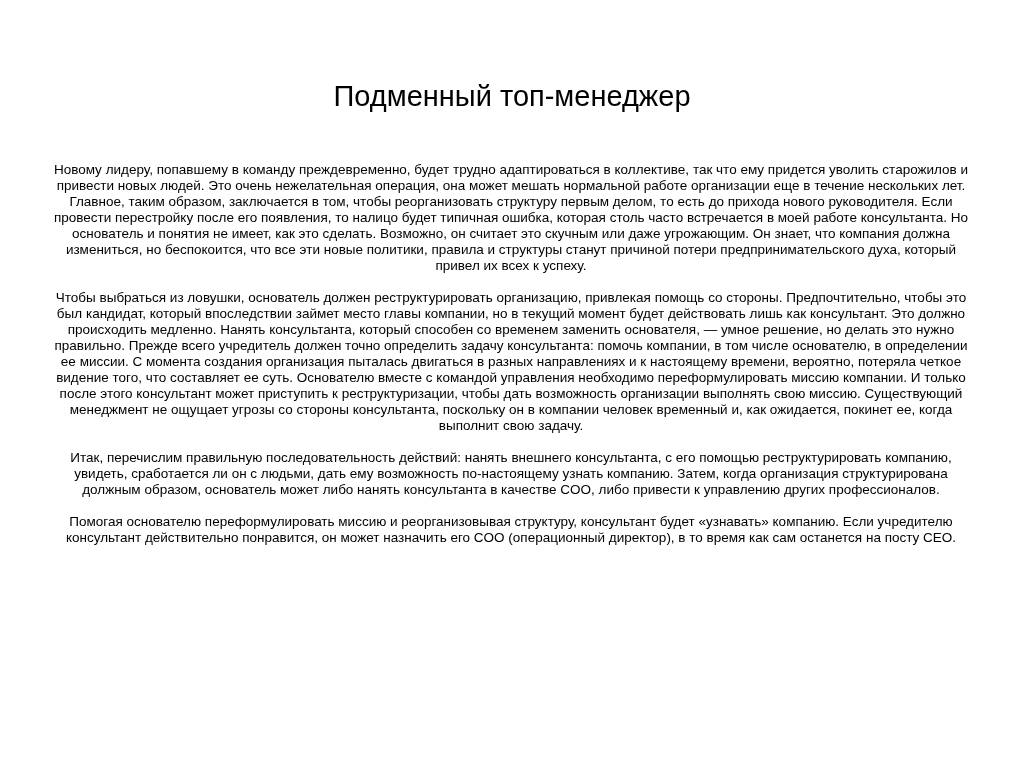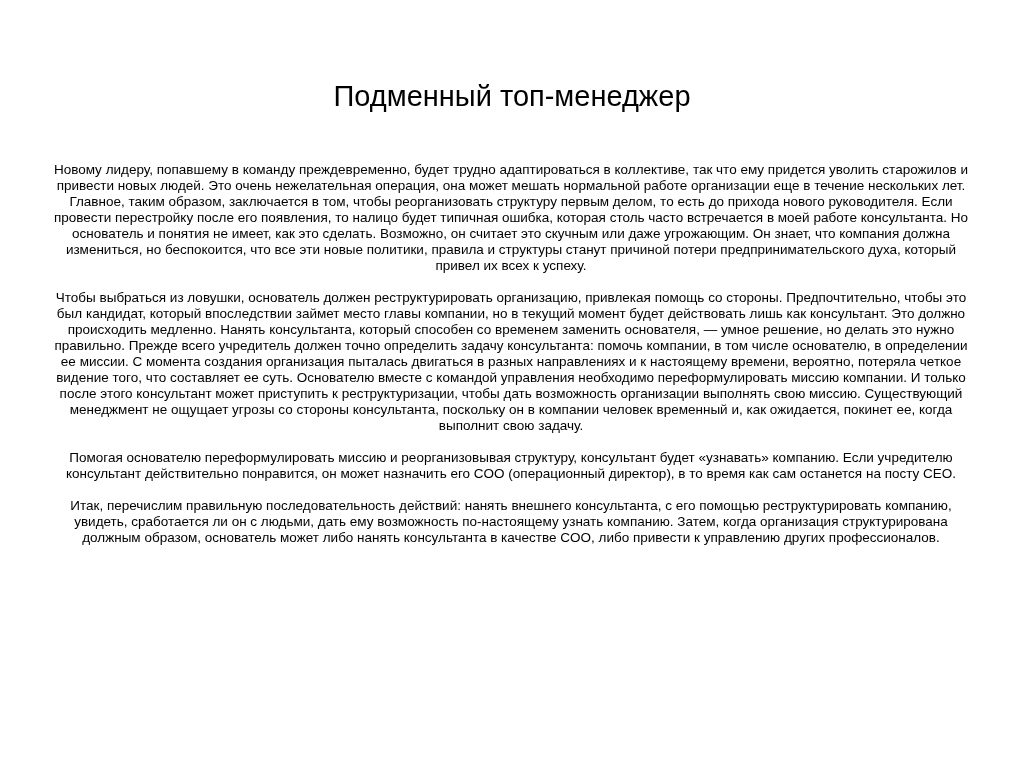"Помогая основателю переформулировать" p { order: before "Итак, перечислим правильную" -> after "Итак, перечислим правильную" }
